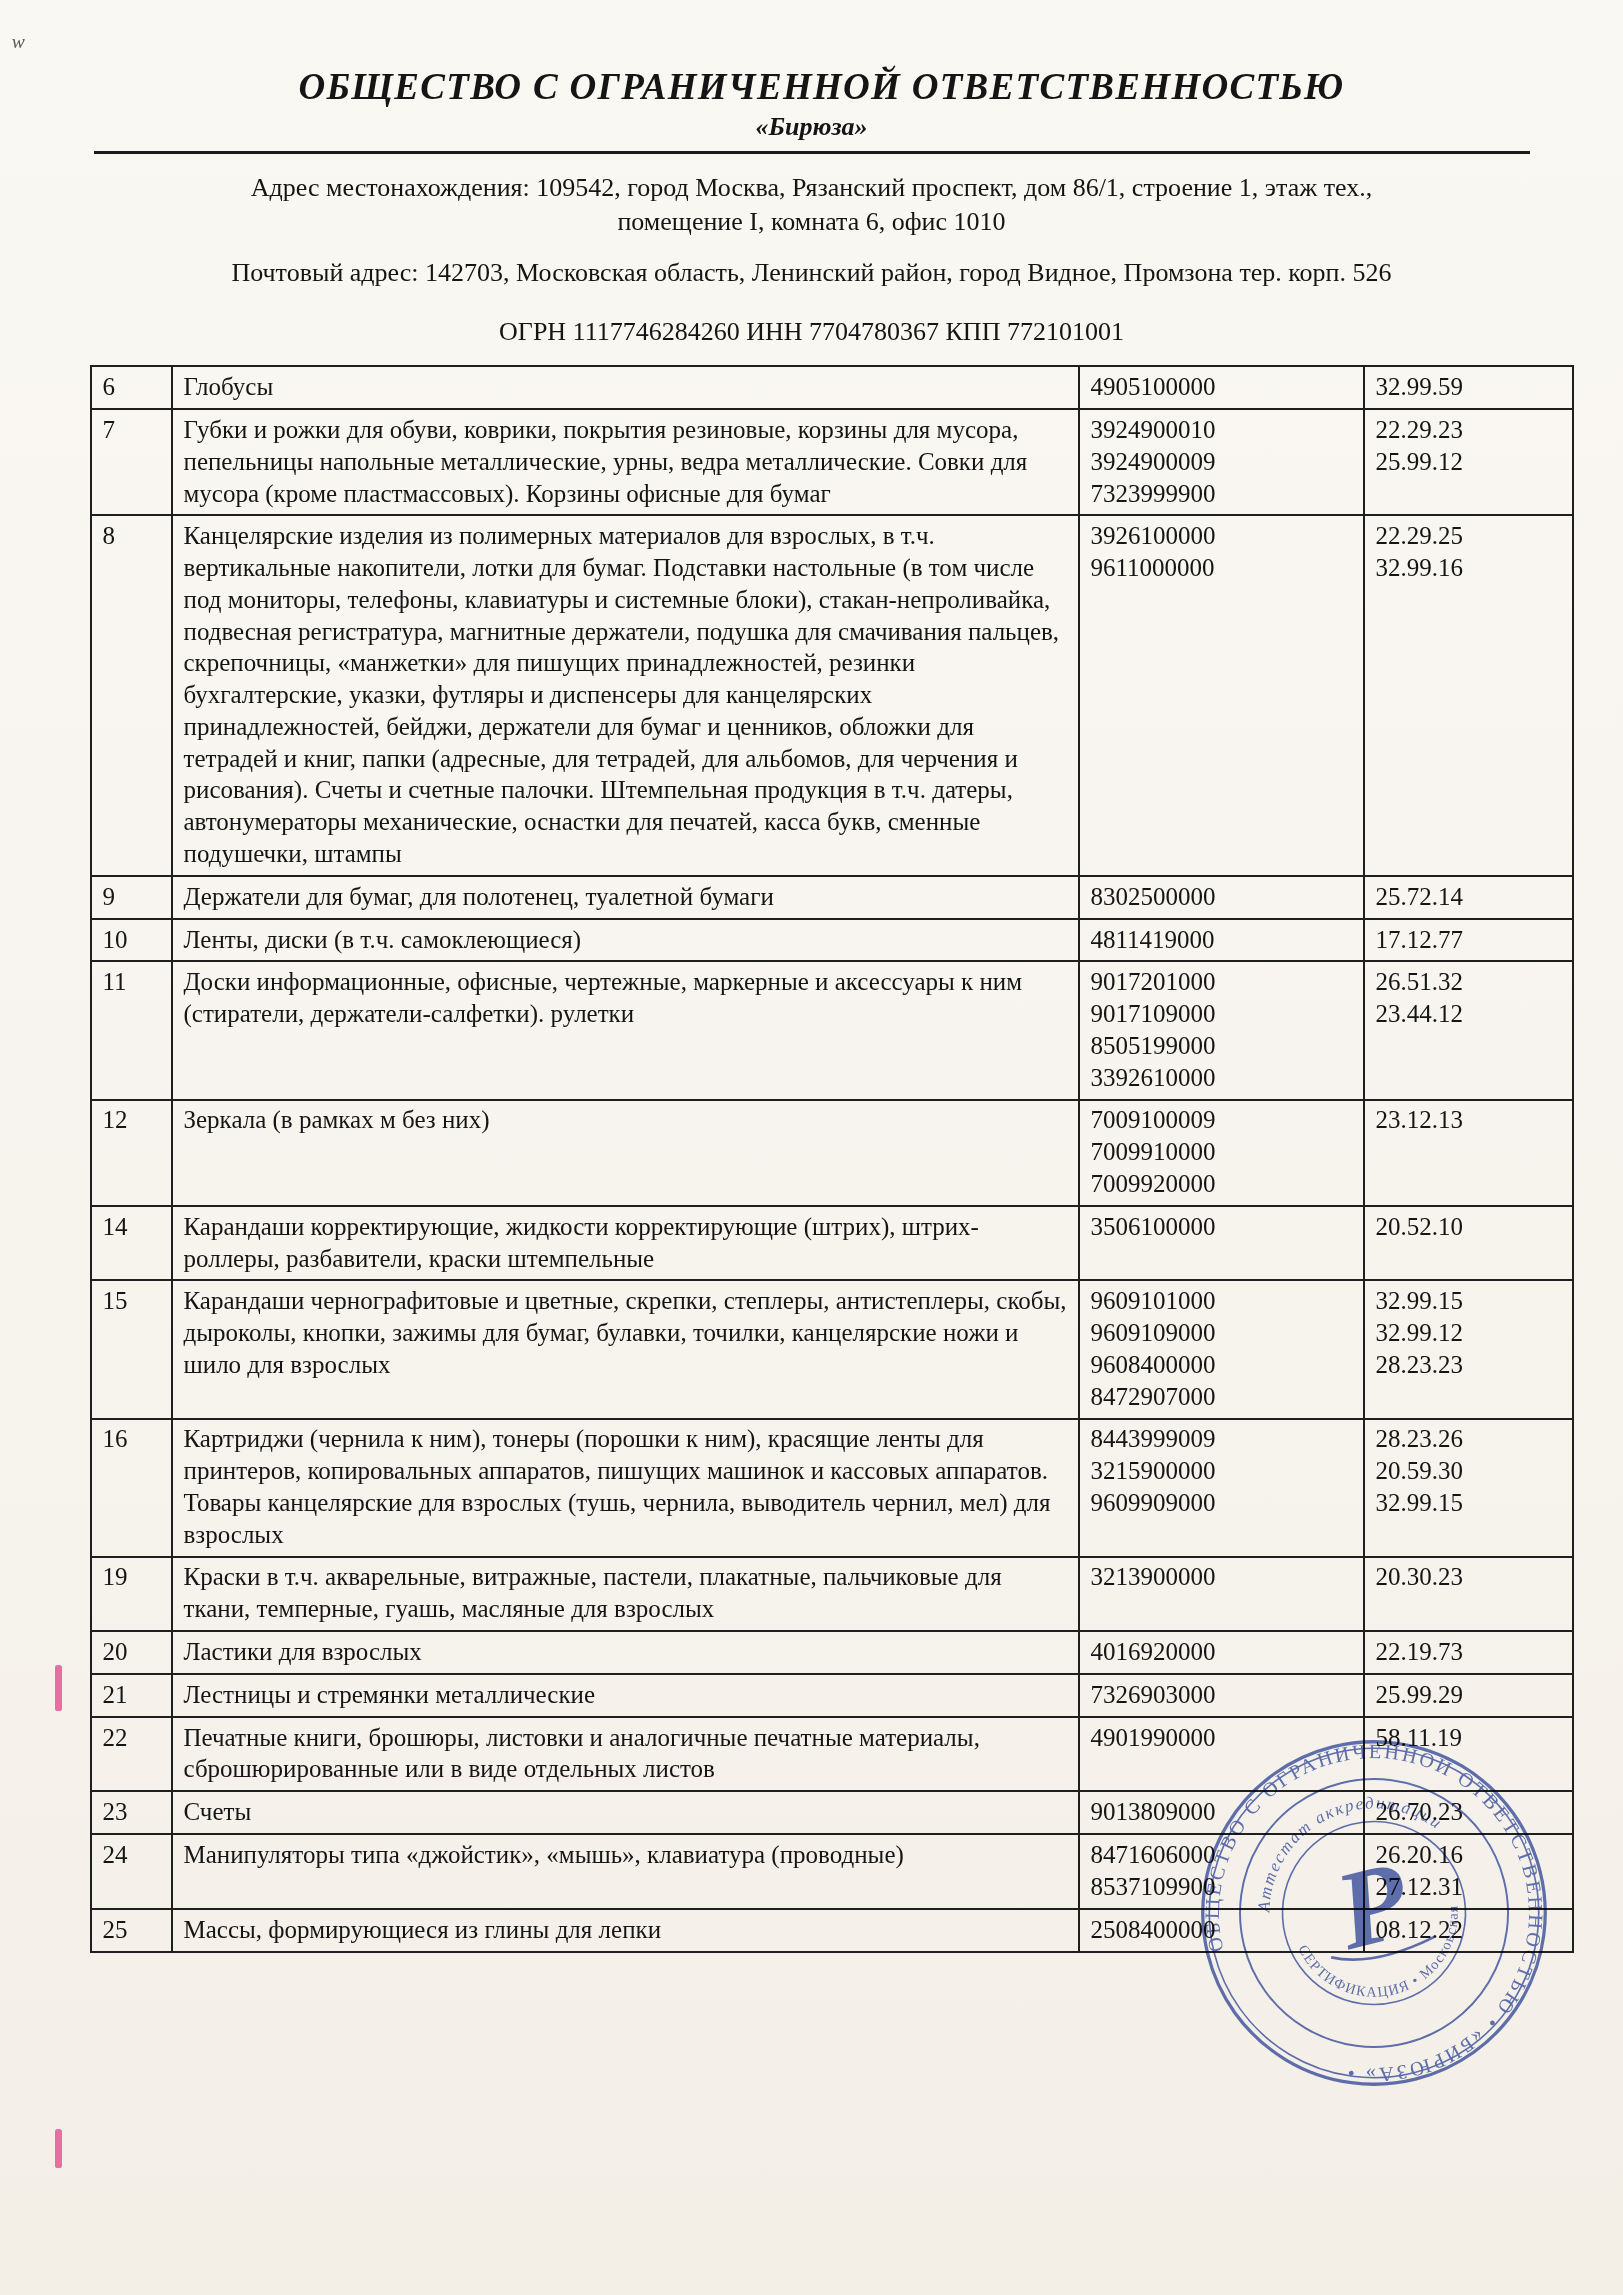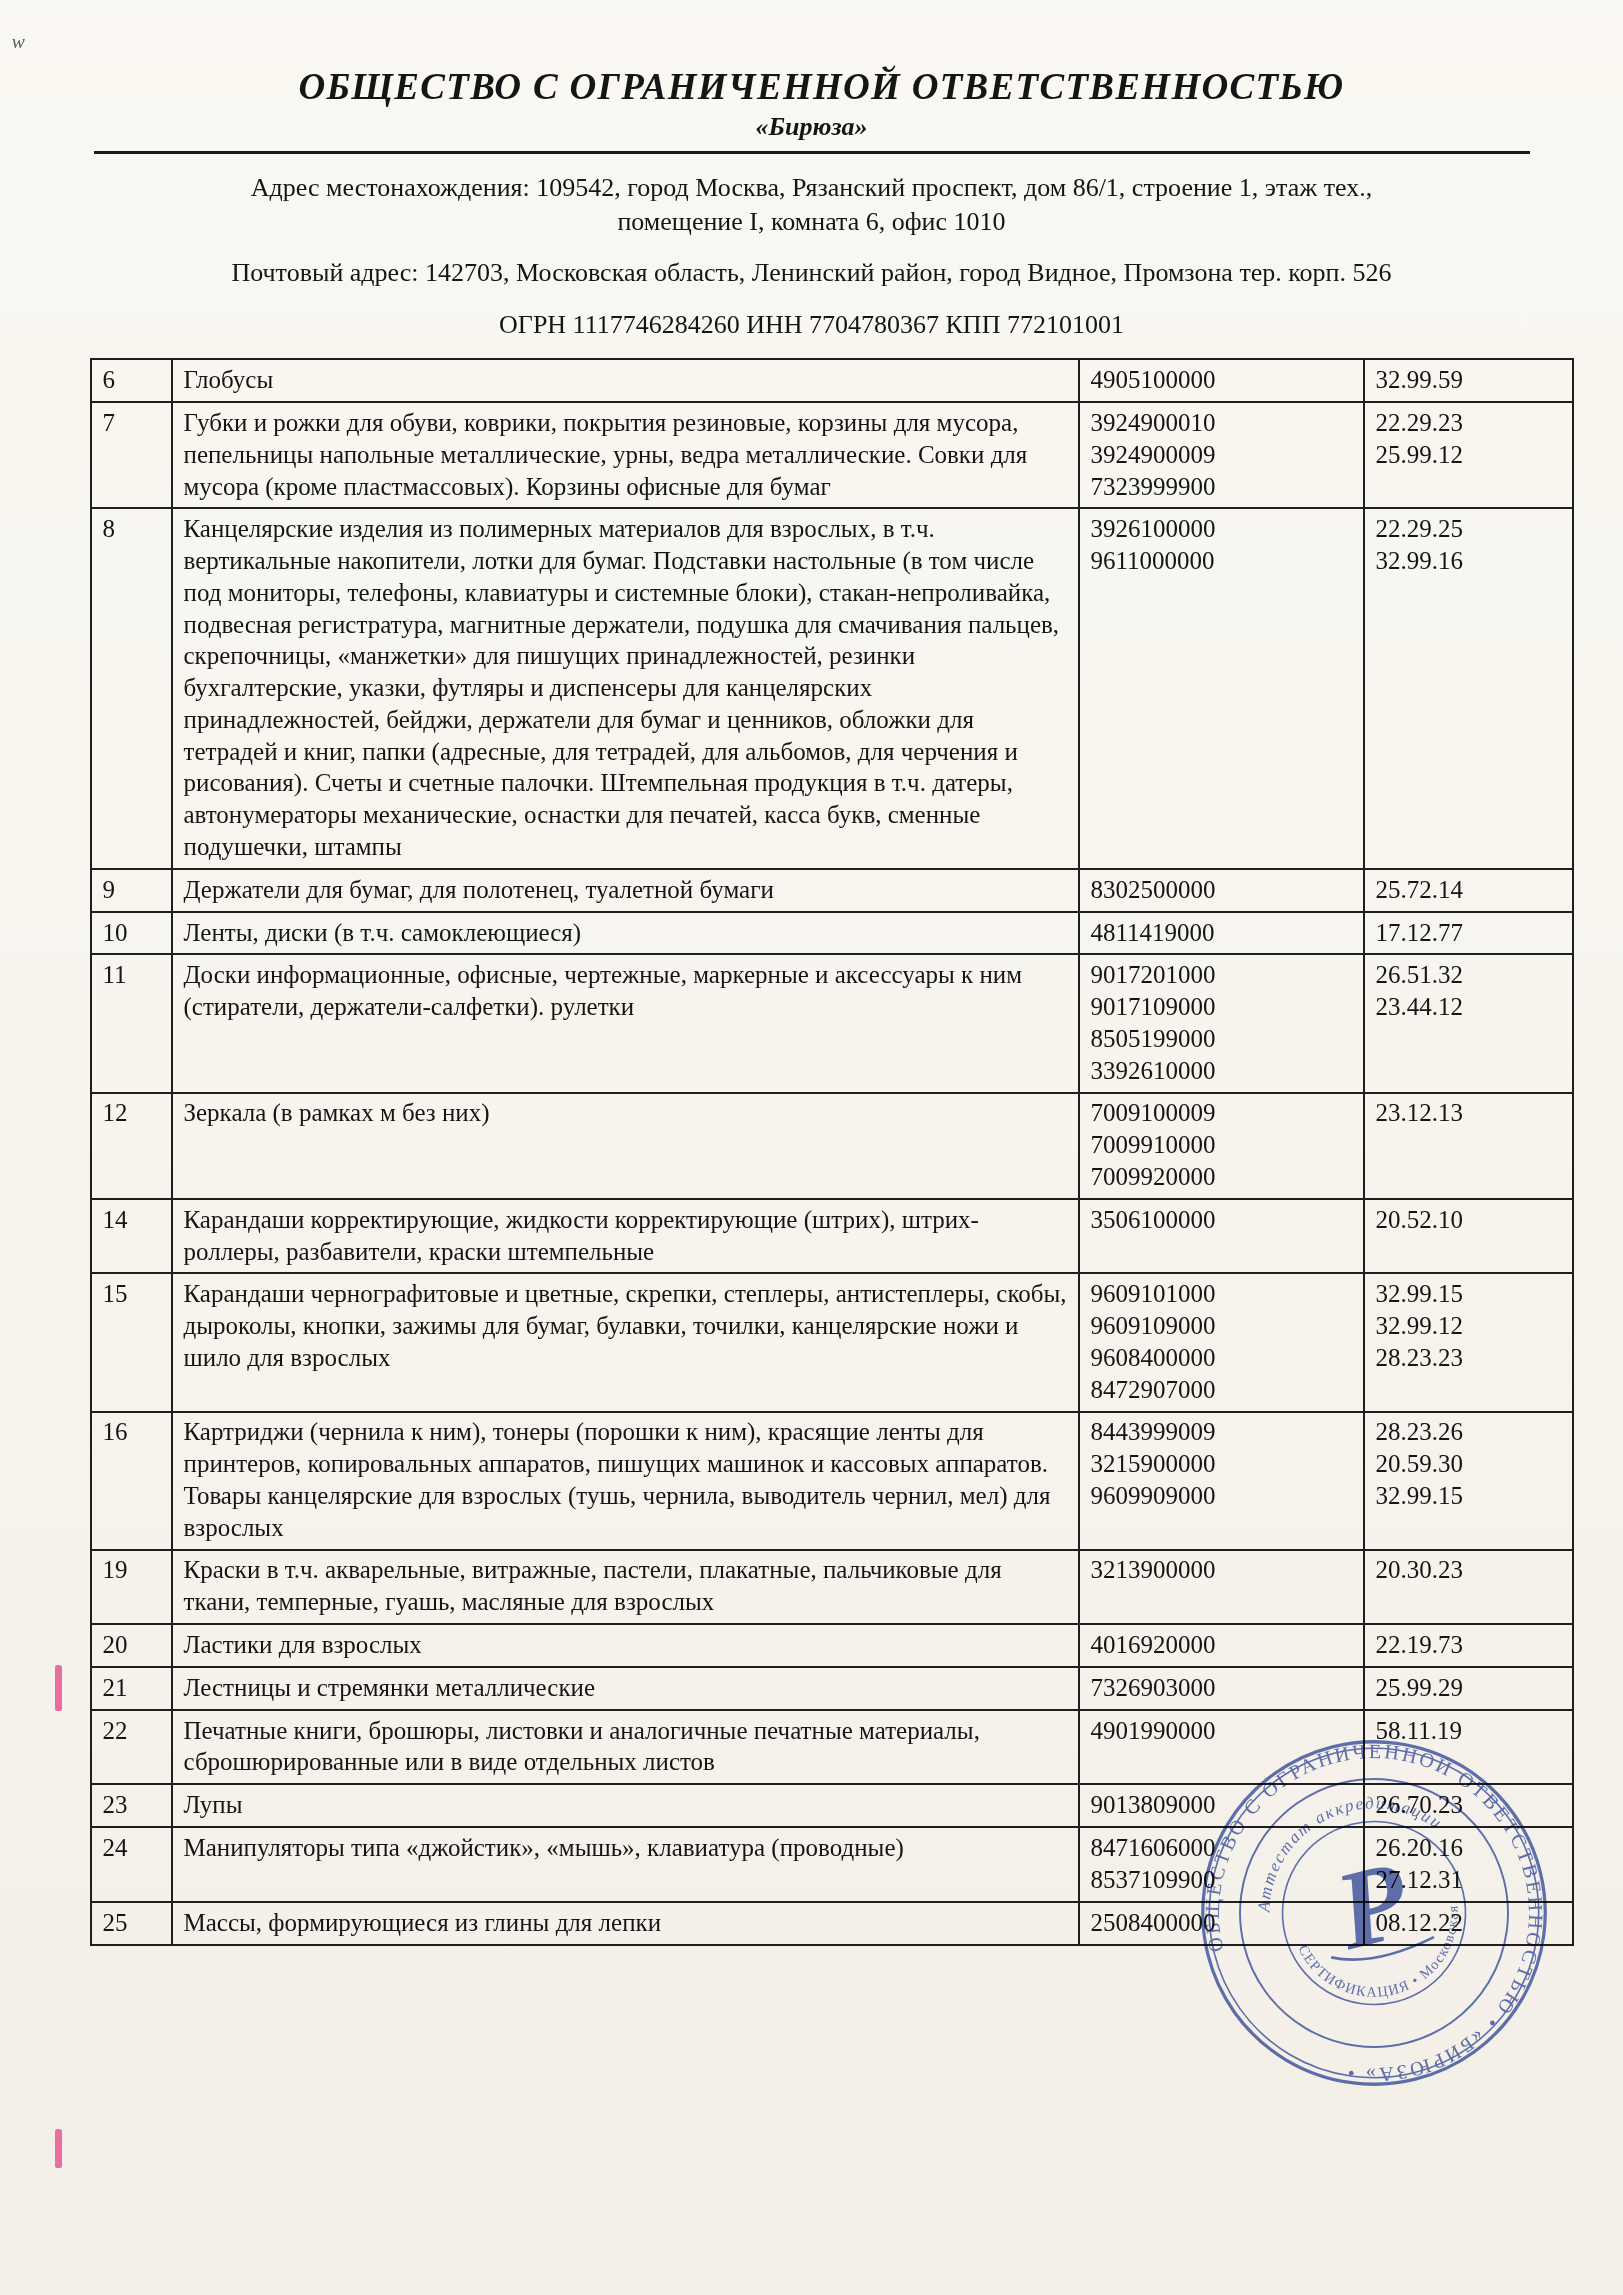"ОГРН 1117746284260 ИНН 7704780367 КПП" .reg { margin-top: 20px -> 27px }
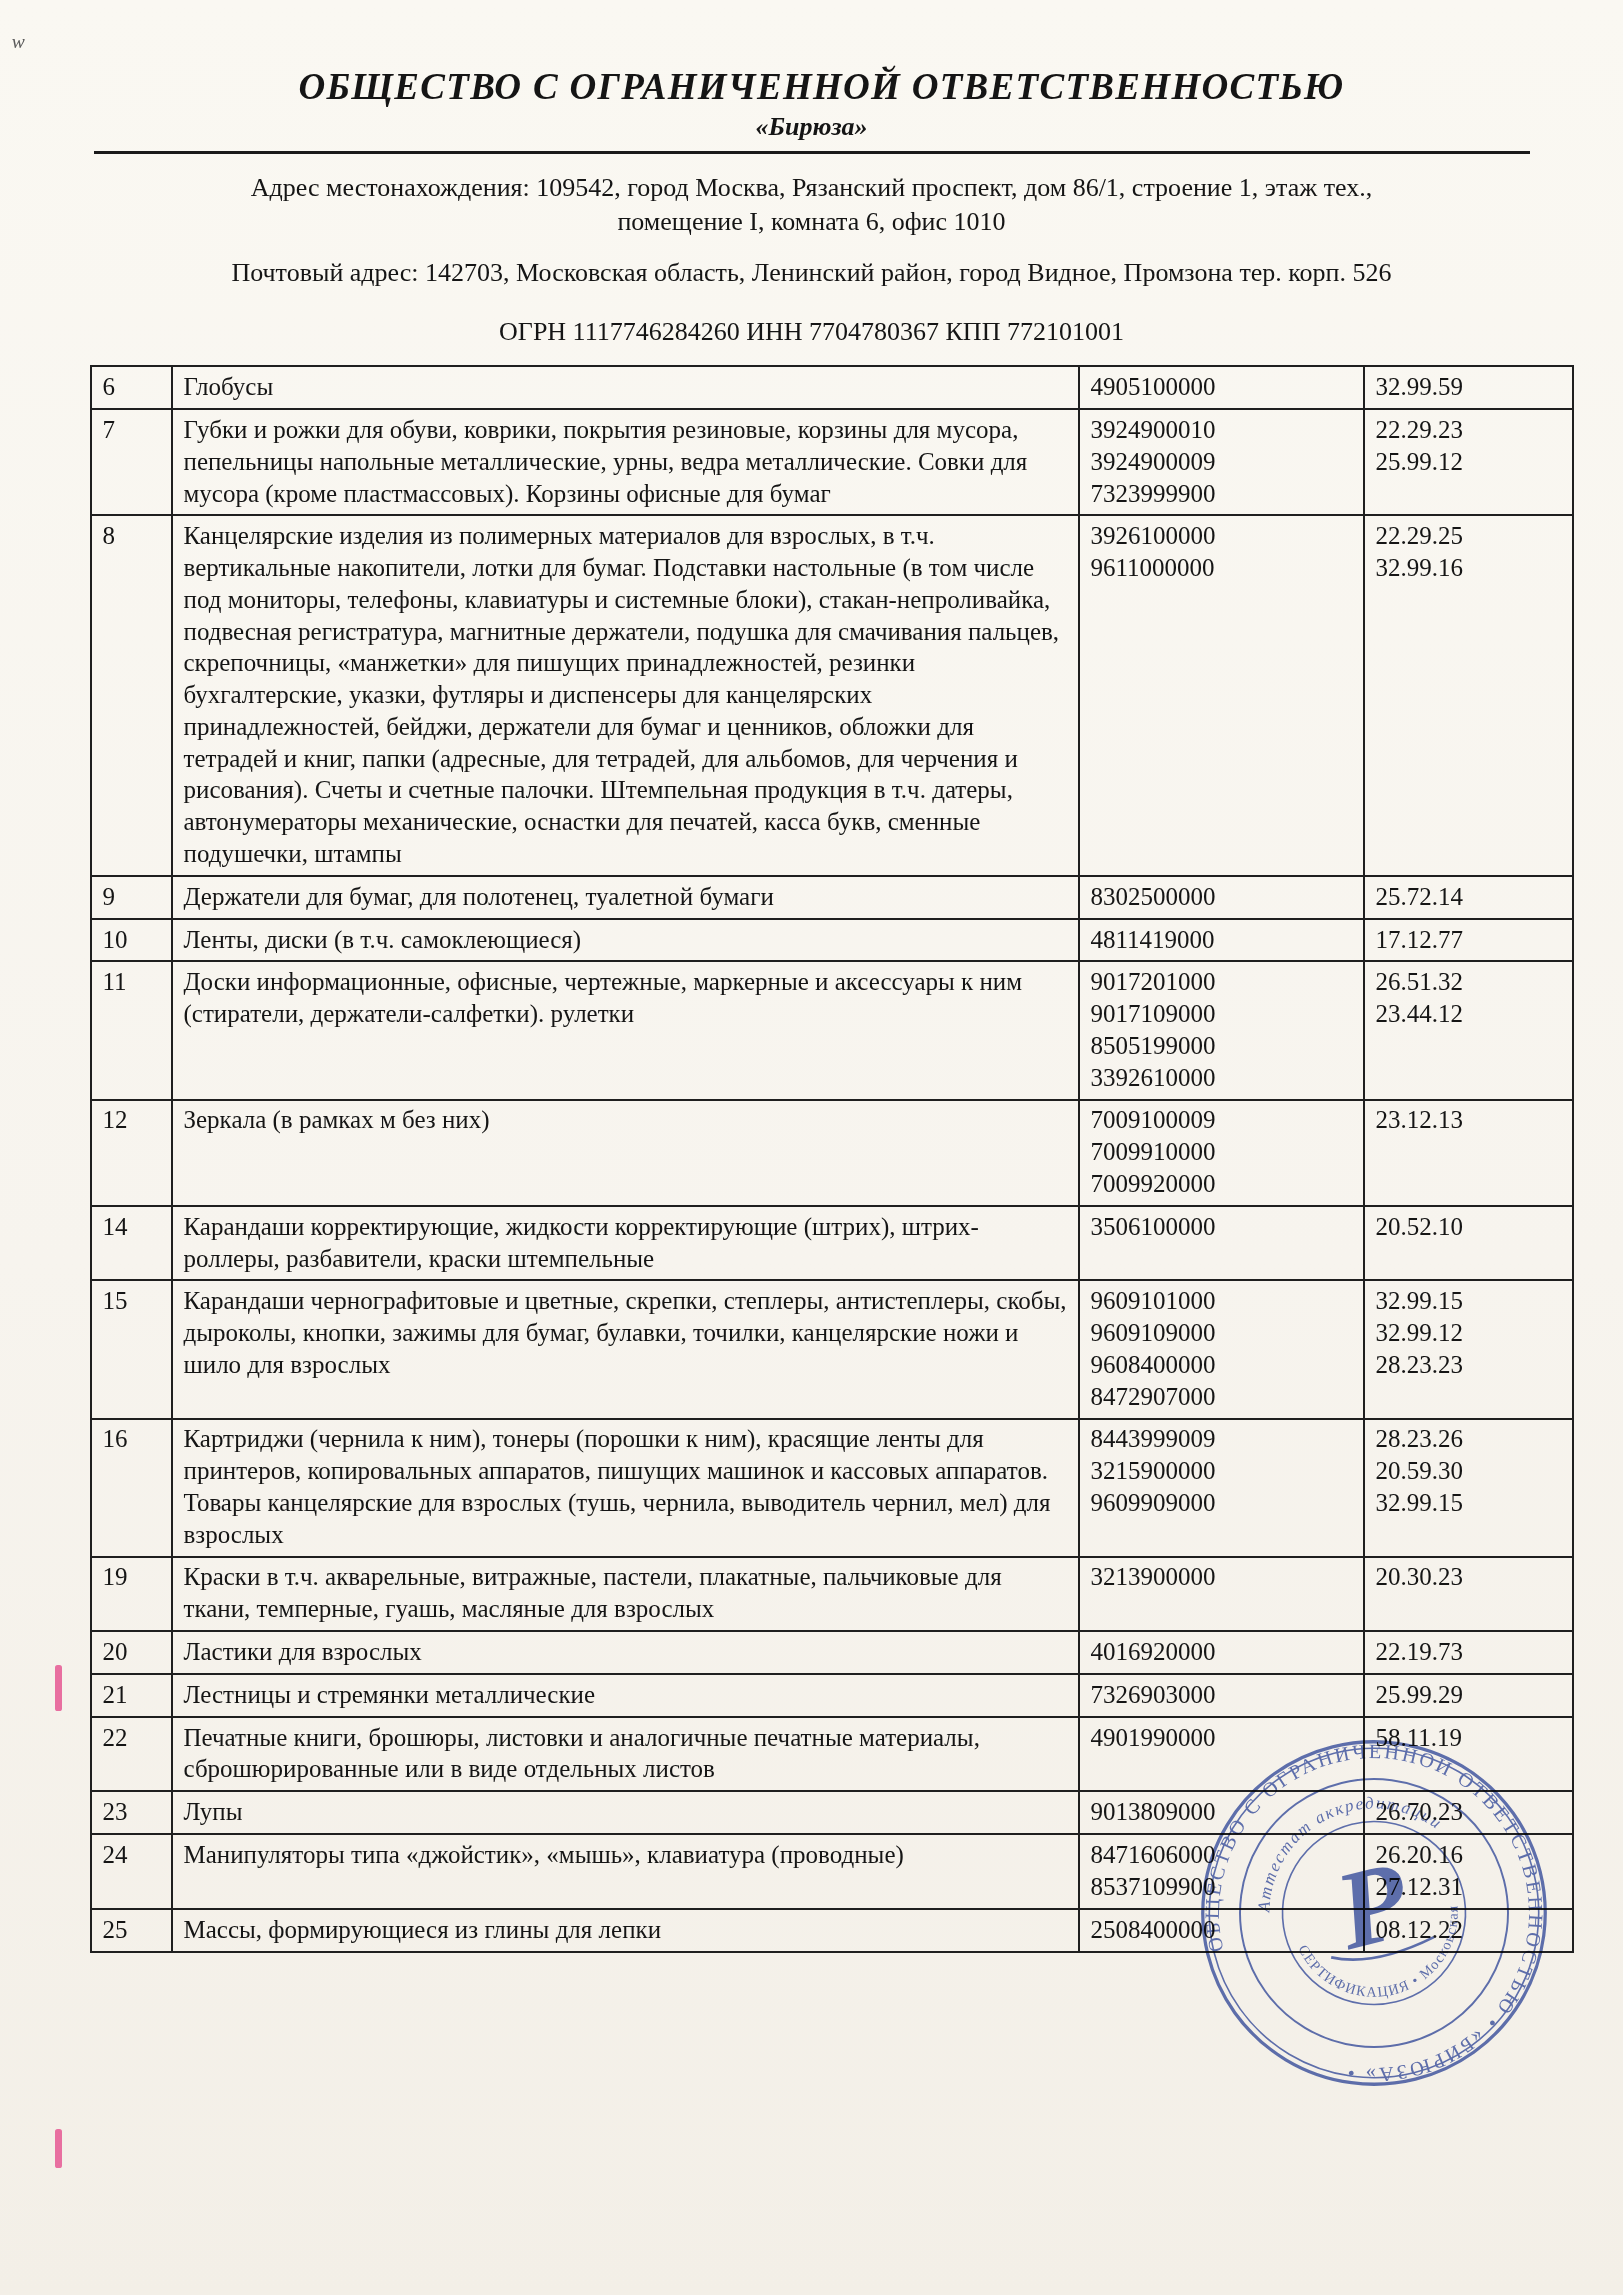"Лупы" td.col-desc { text: Лупы -> Счеты }
